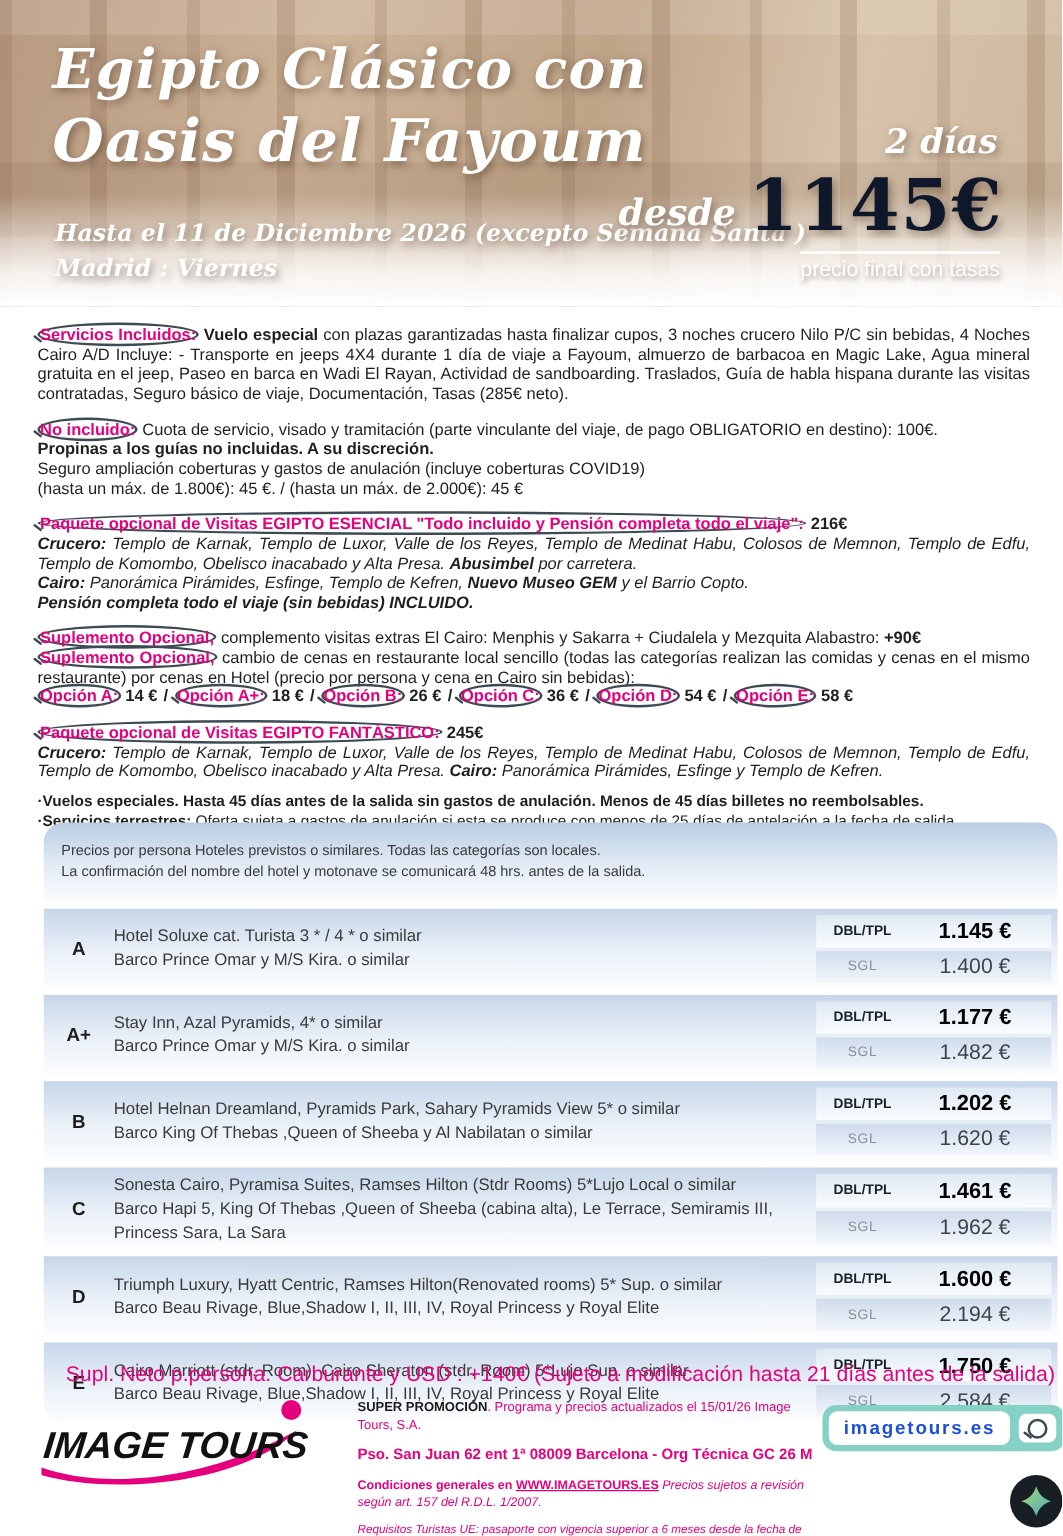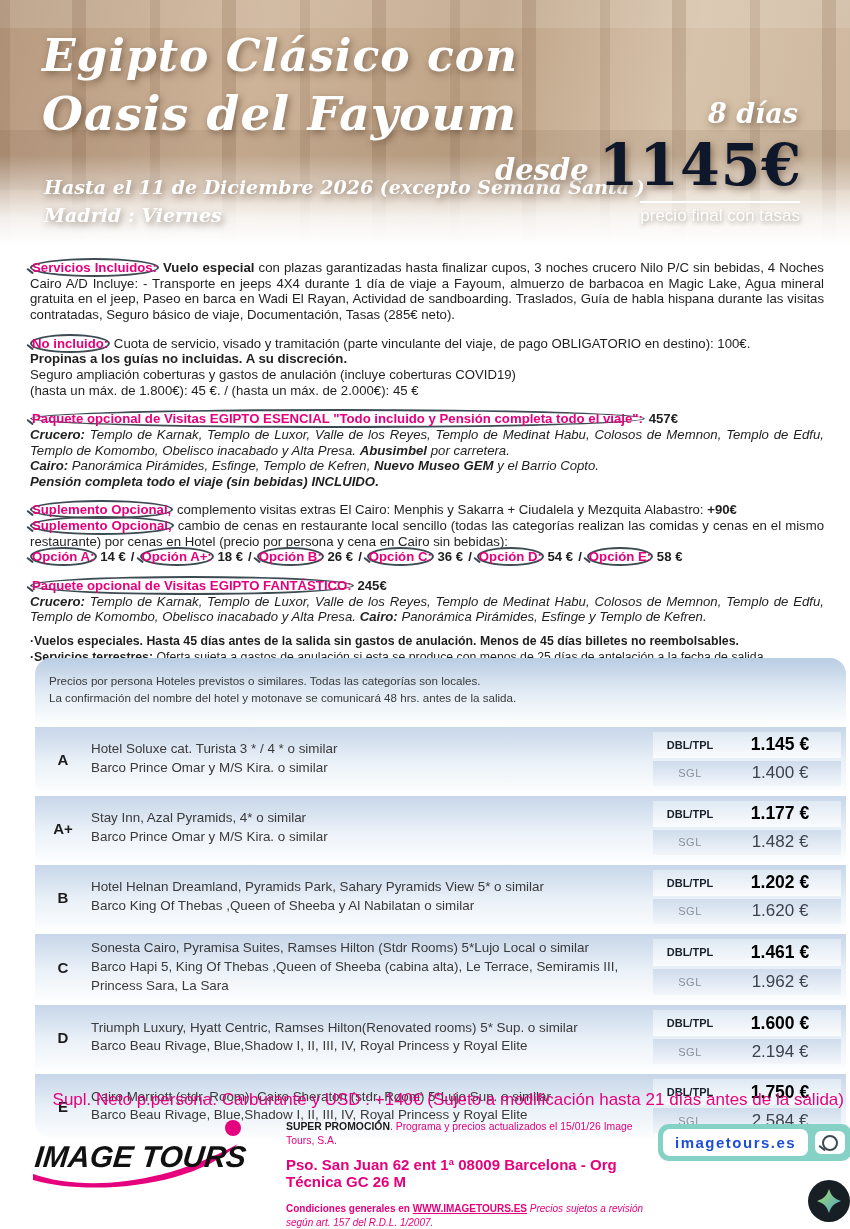"8 días" div.script { text: 8 -> 2 }
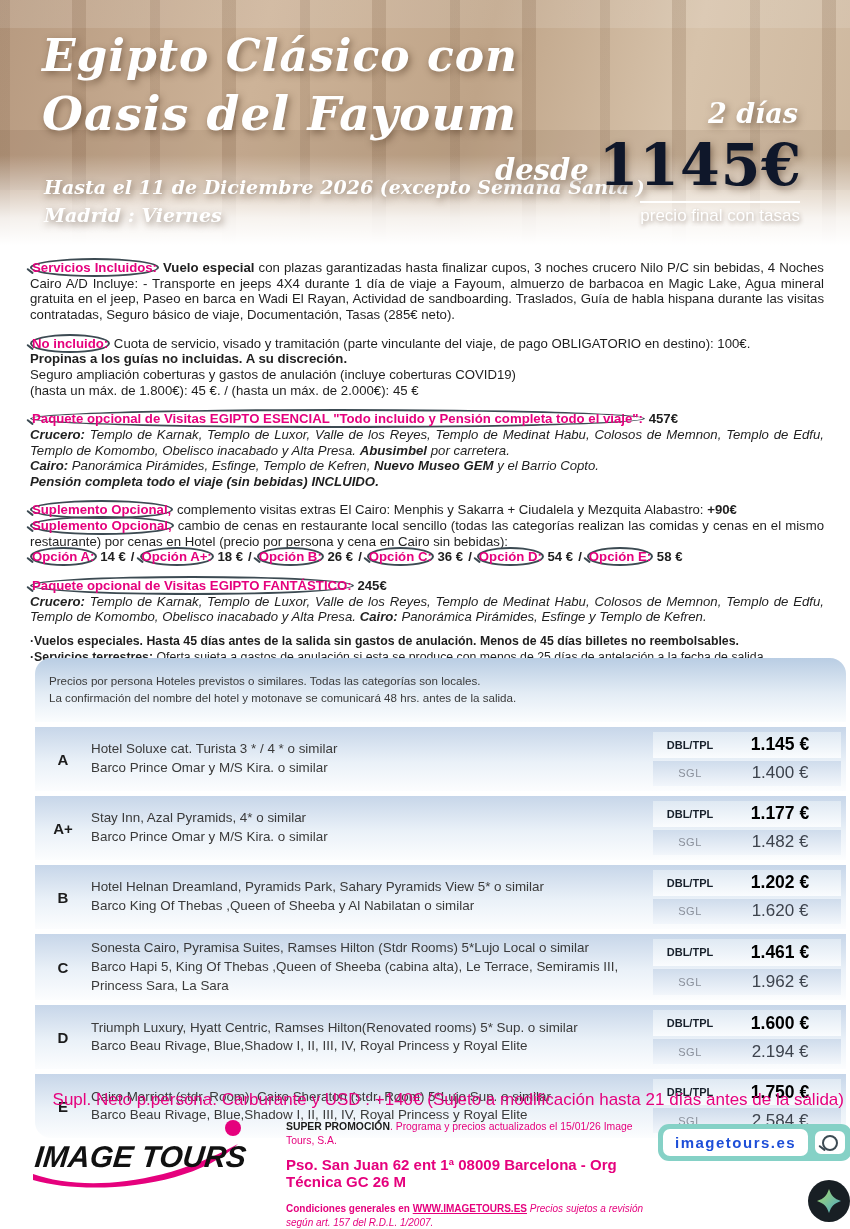"457€" b { text: 457€ -> 216€ }
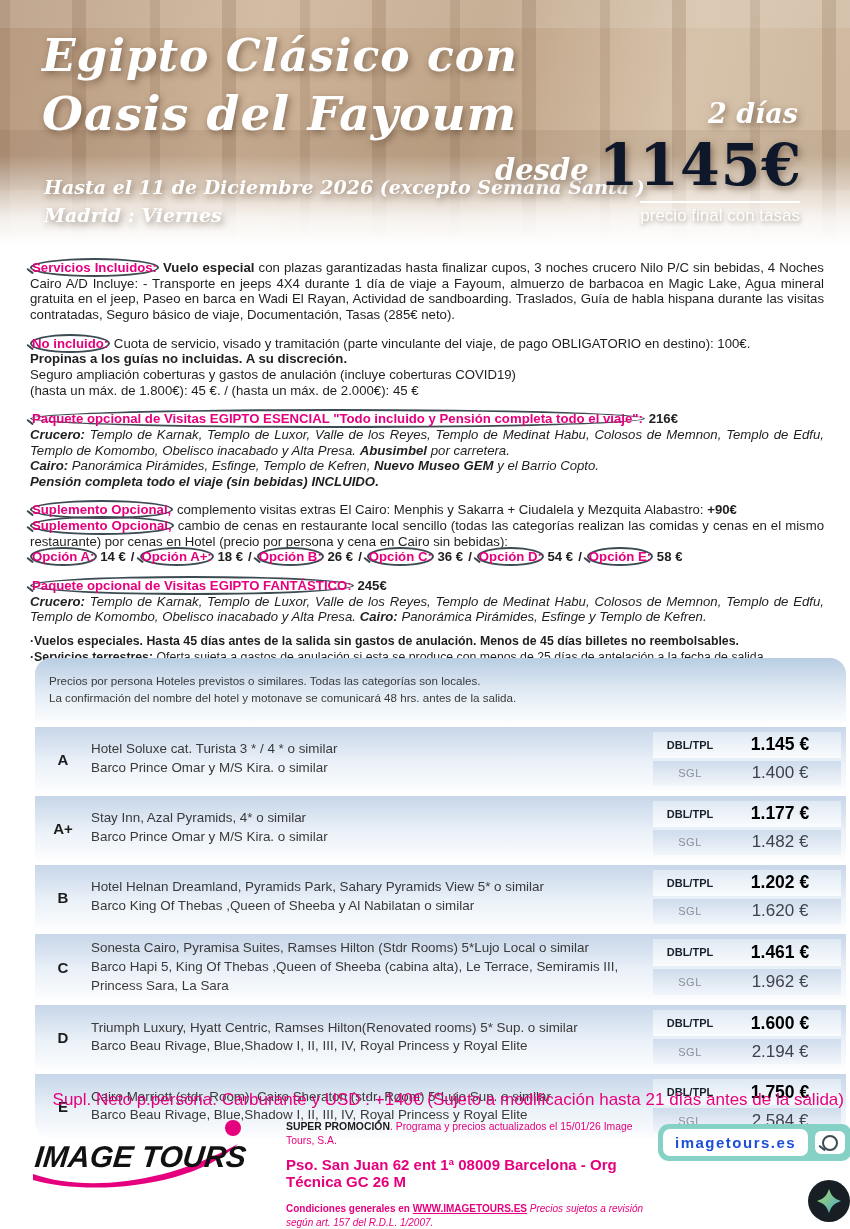"Pso. San Juan 62 ent" .fl2 { font-size: 15px -> 12px }
